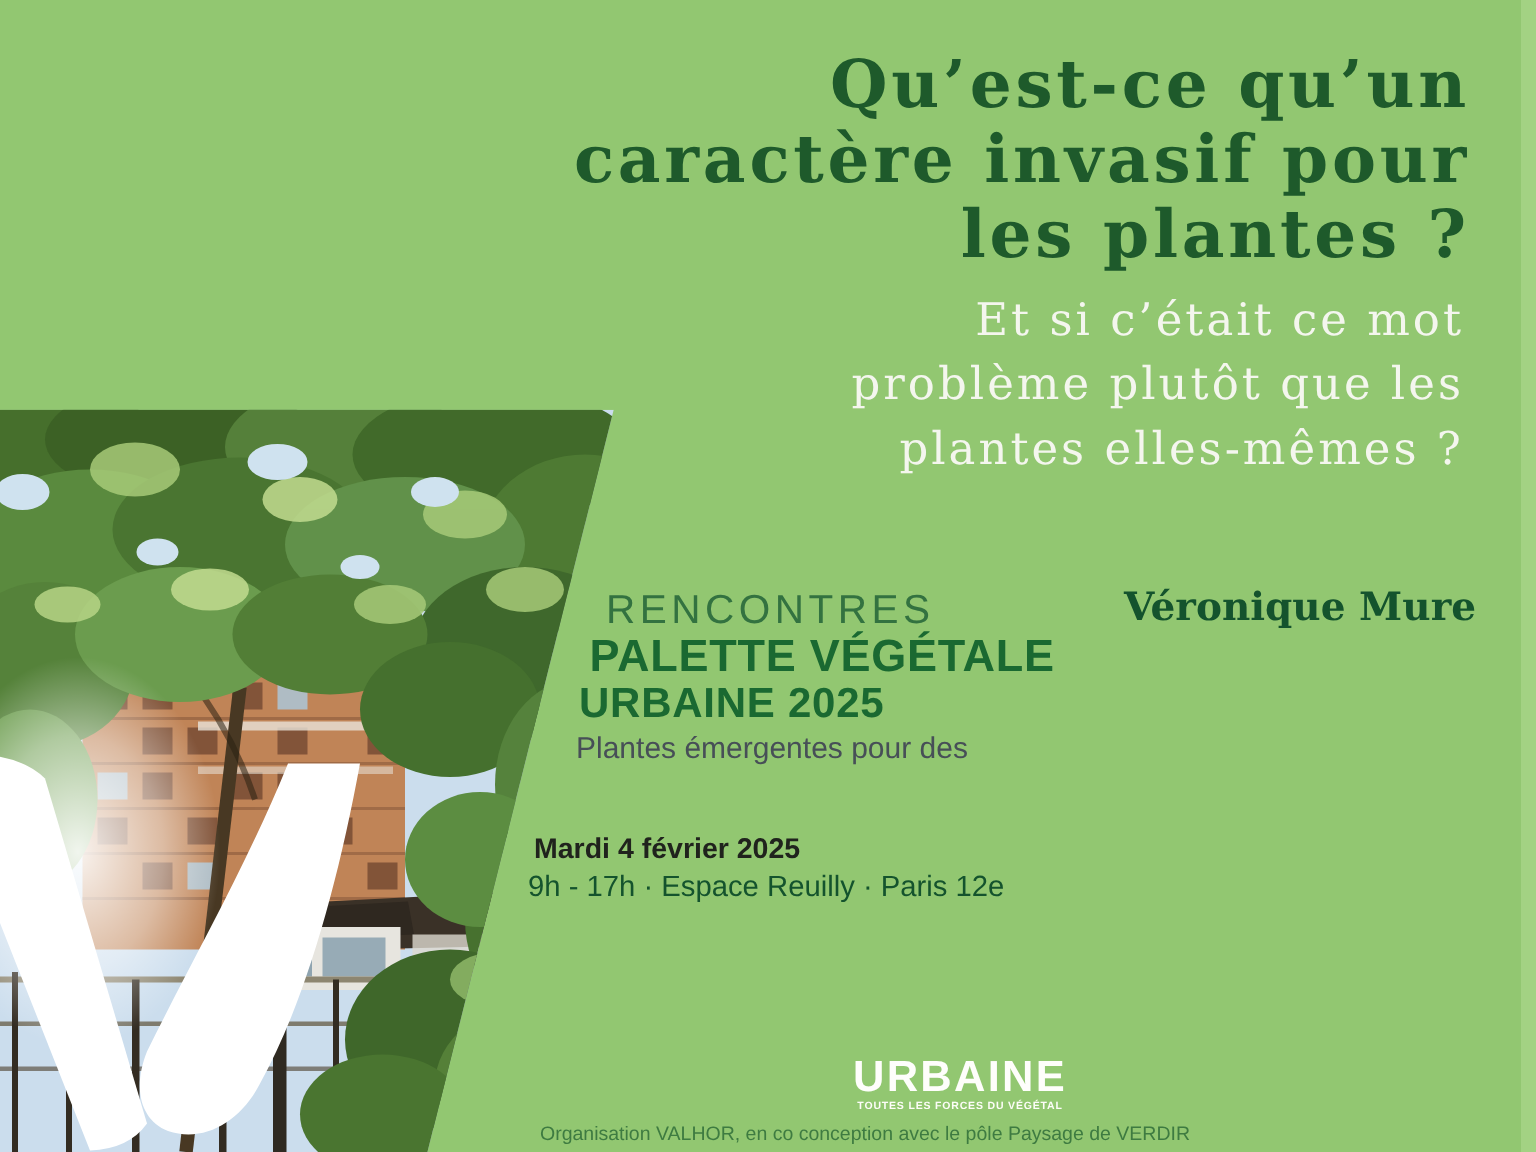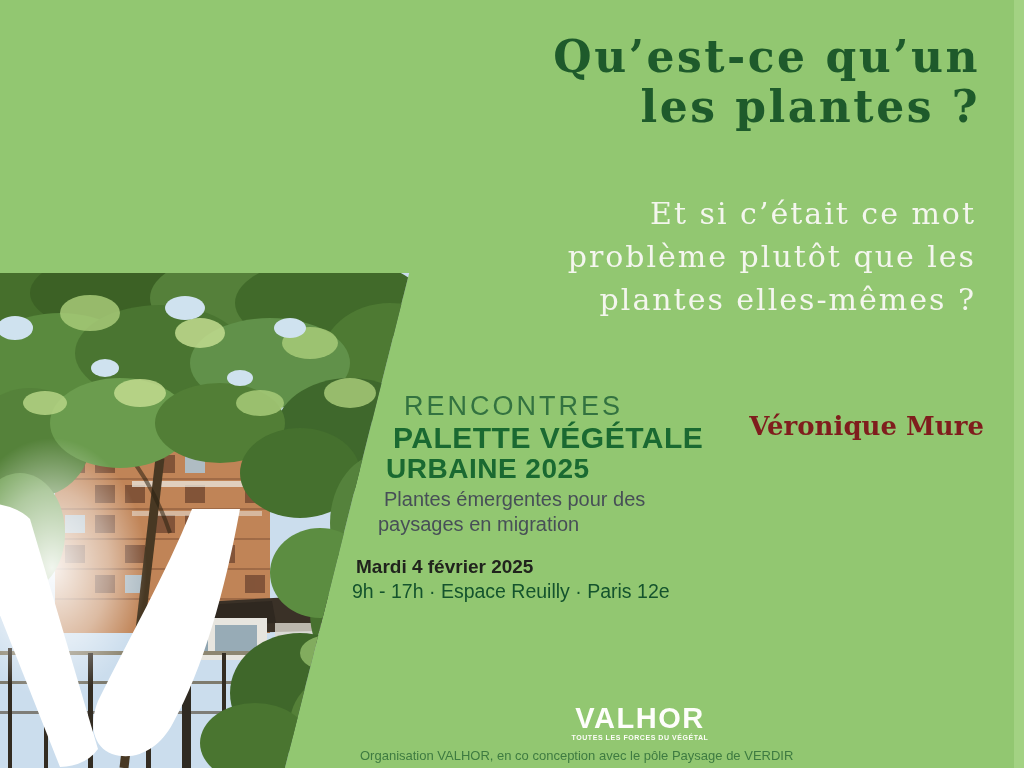"caractère invasif pour" div { html: none -> <div>caractère invasif pour</div> }
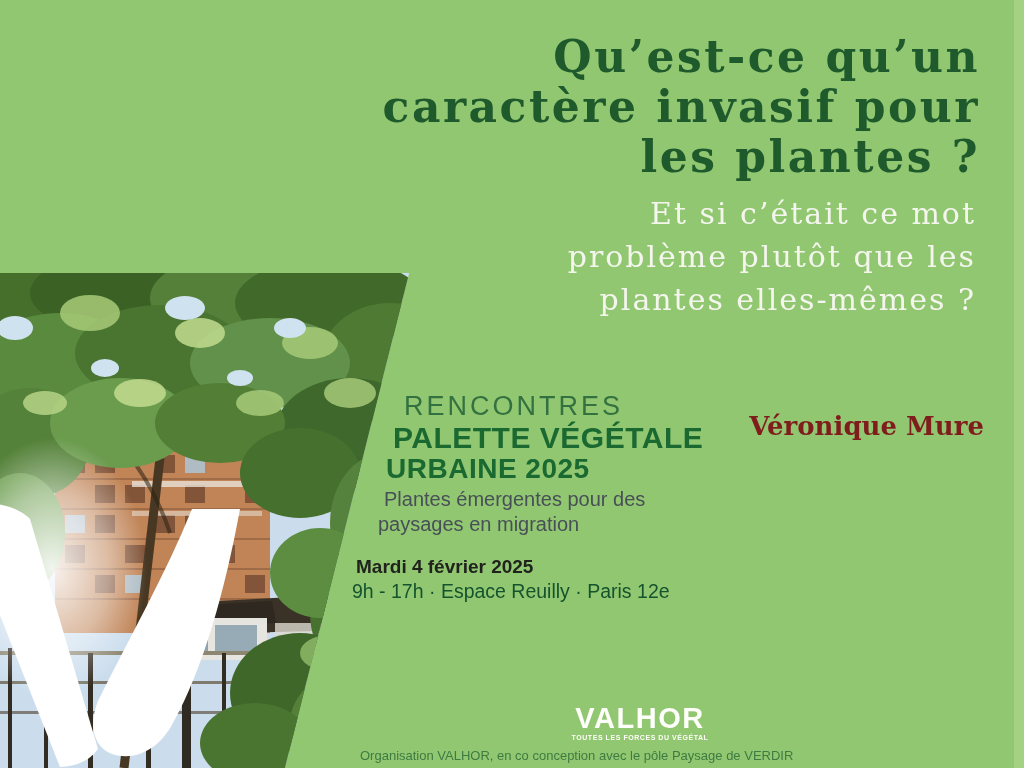"Véronique Mure" .author { color: #7f1d1d -> #14532d; top: 411px -> 390px }
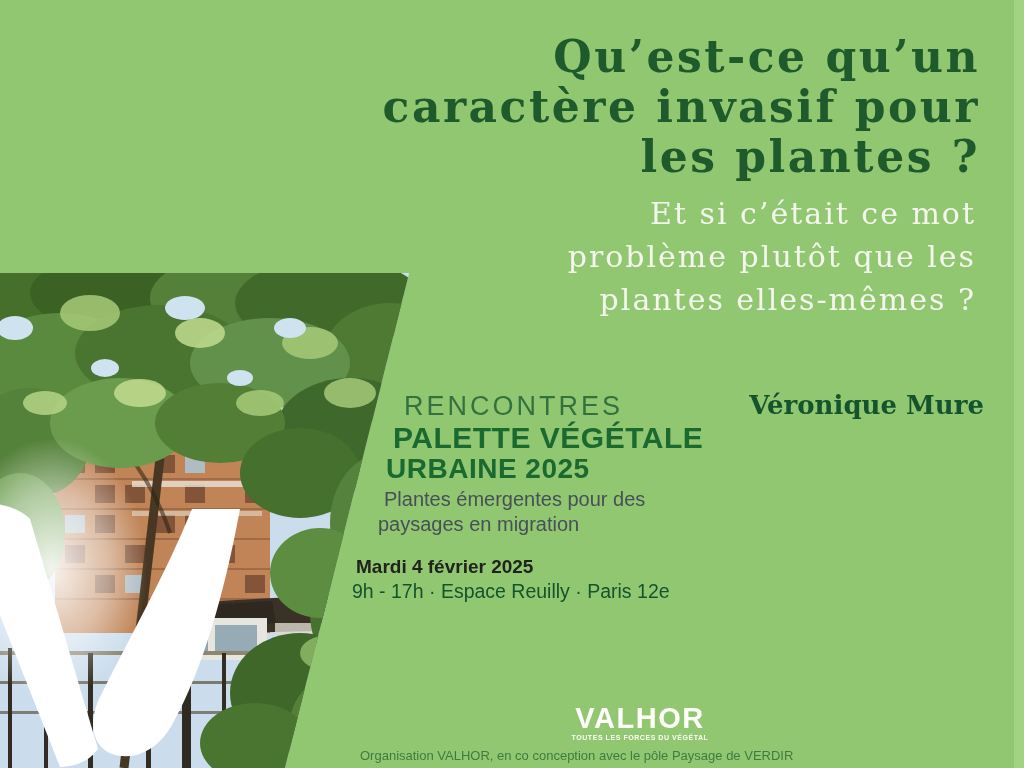"paysages en migration" div.ev { html: <div>paysages en migration</div> -> none }
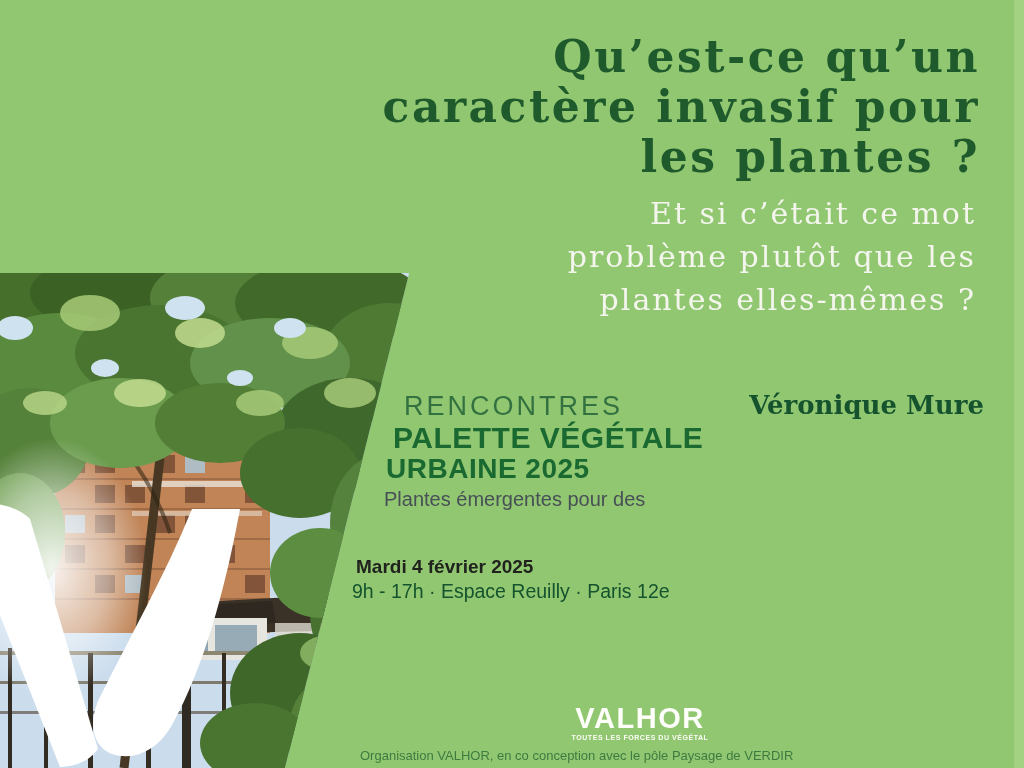"VALHOR" div.valhor-name { text: VALHOR -> URBAINE }
